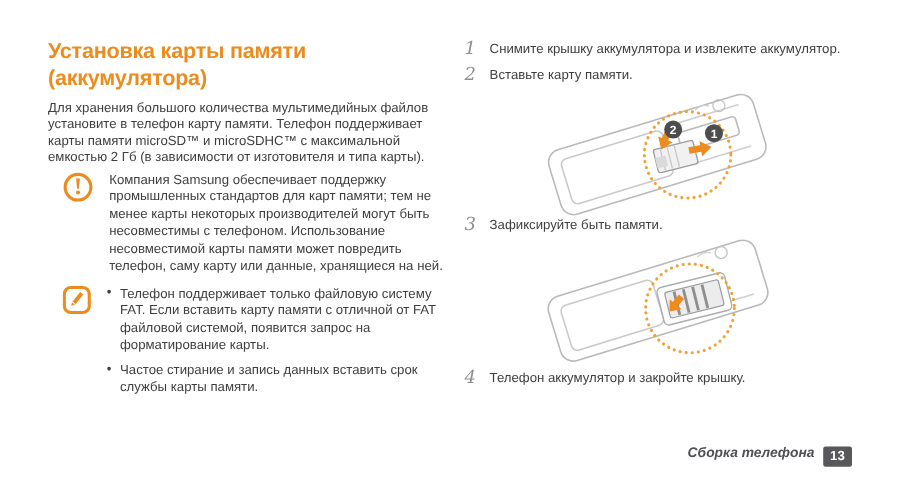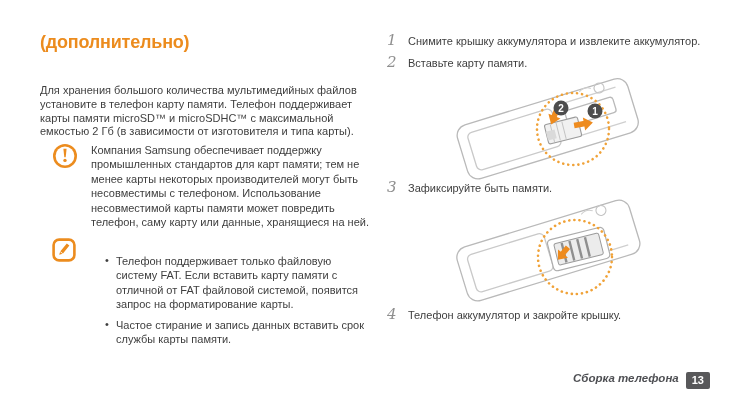"Установка карты памяти" div { html: none -> <div>Установка карты памяти</div> }
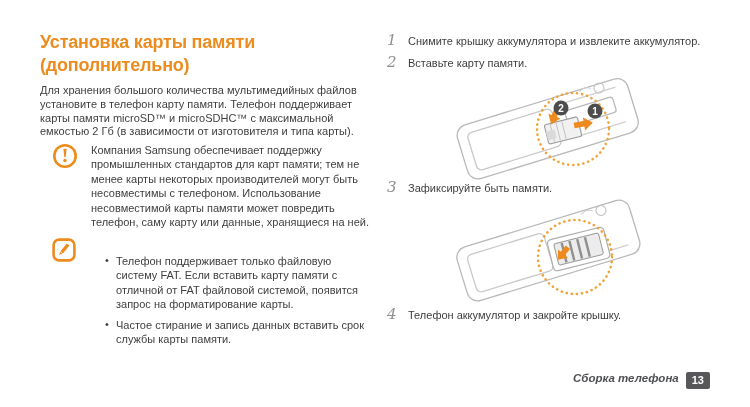"(дополнительно)" div { text: дополнительно -> аккумулятора }
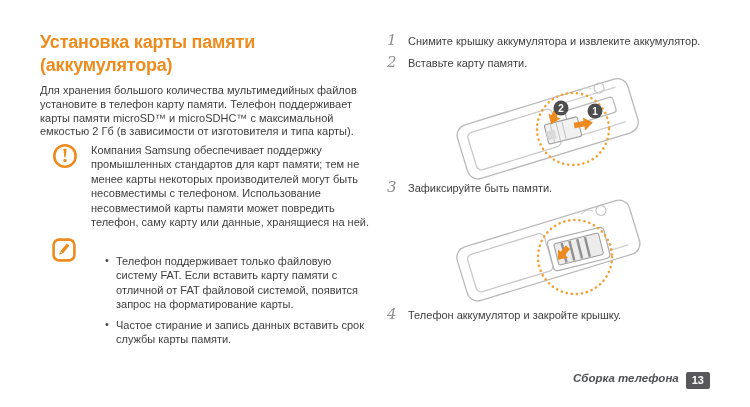"Телефон поддерживает только файловую" .bullets { margin: 16px -> 0 }
